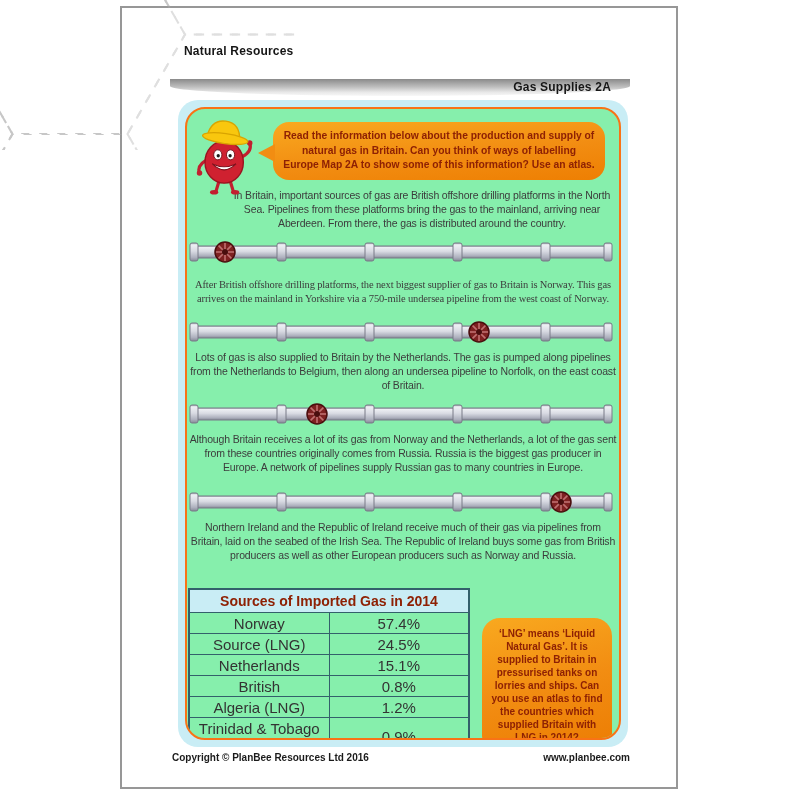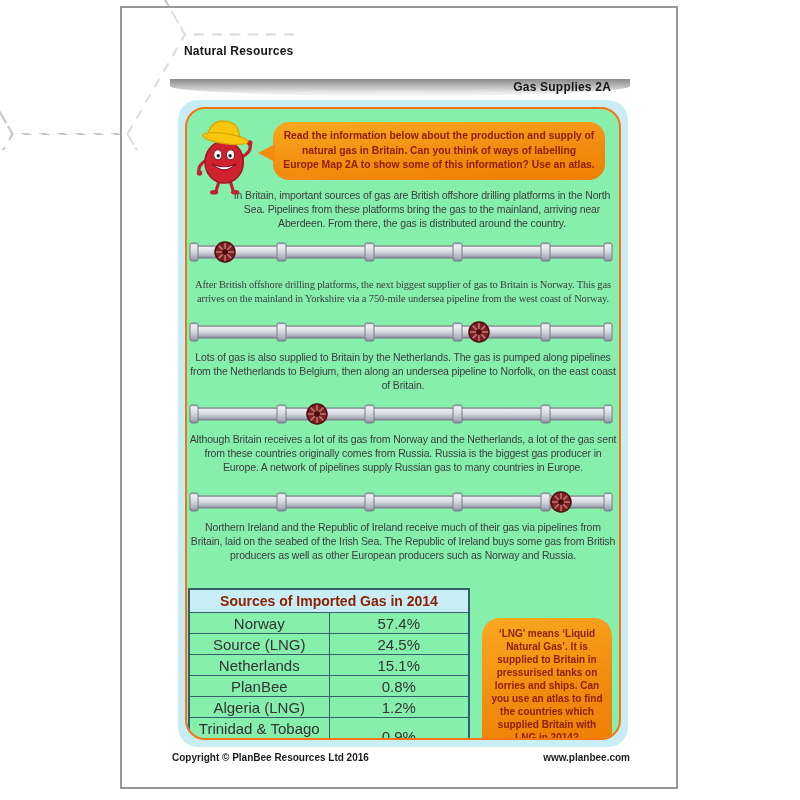"PlanBee" td.c1 { text: PlanBee -> British }
